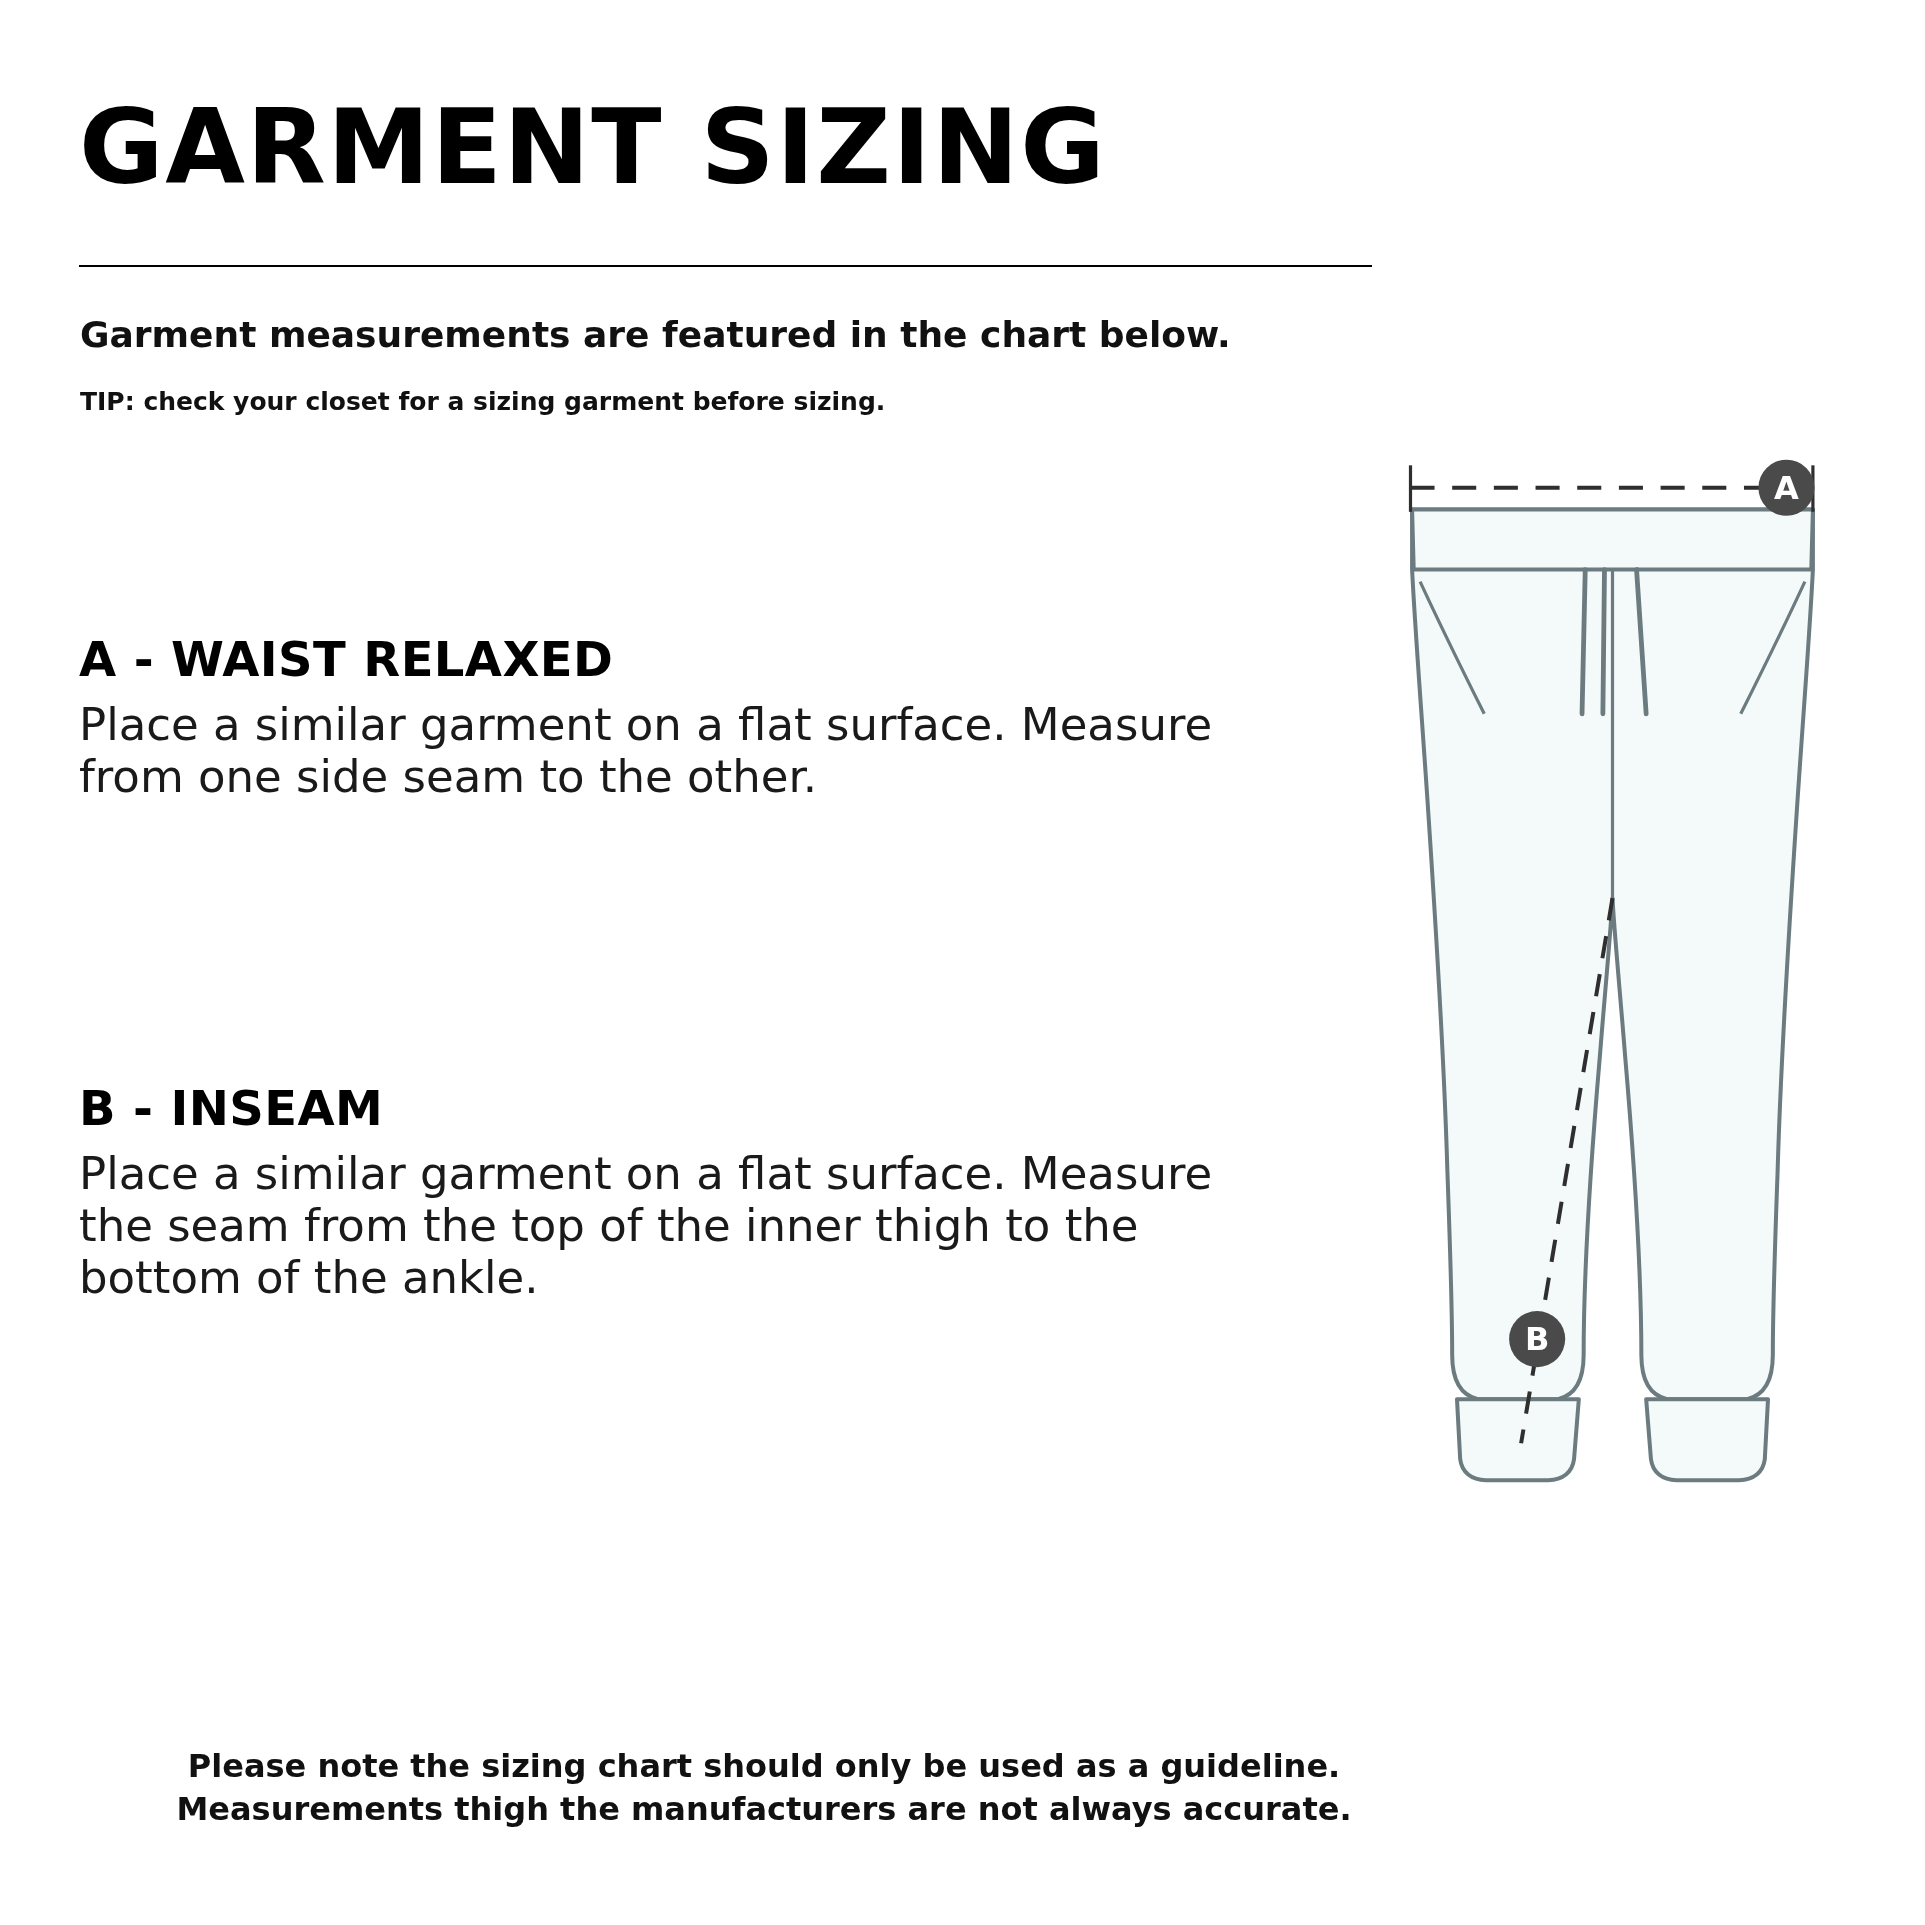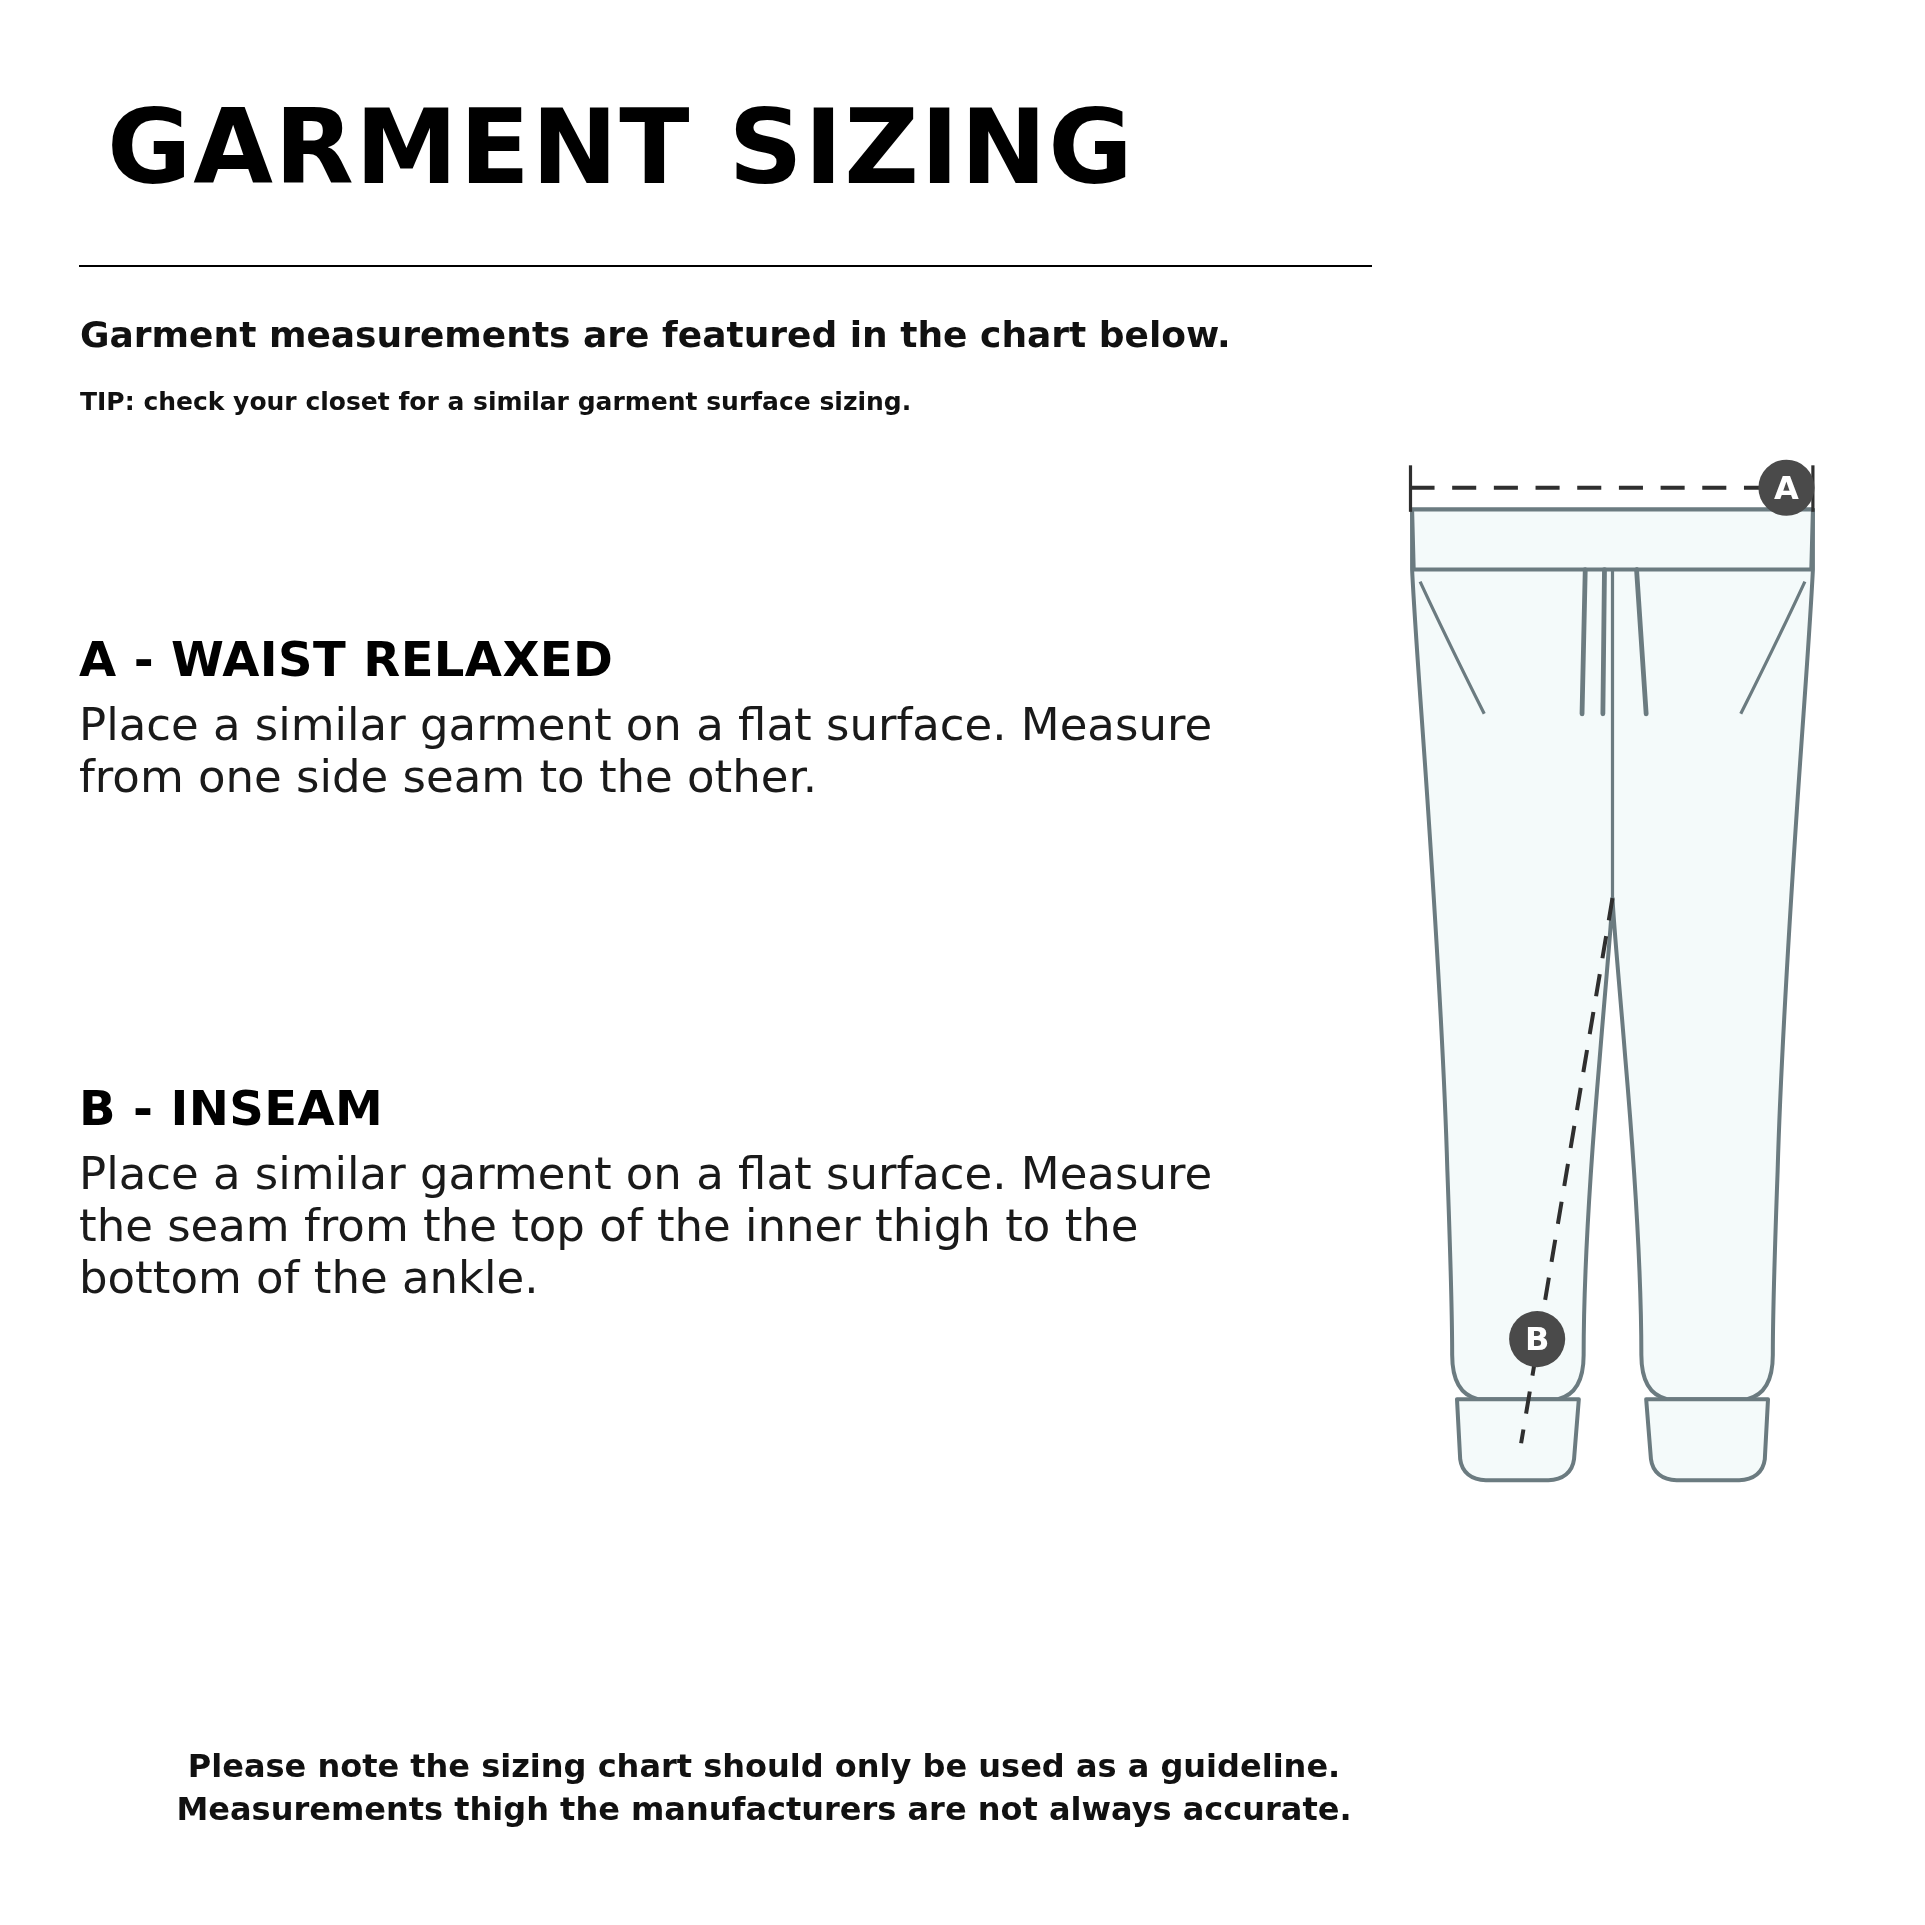"GARMENT SIZING" .title { margin-left: 28px -> none }
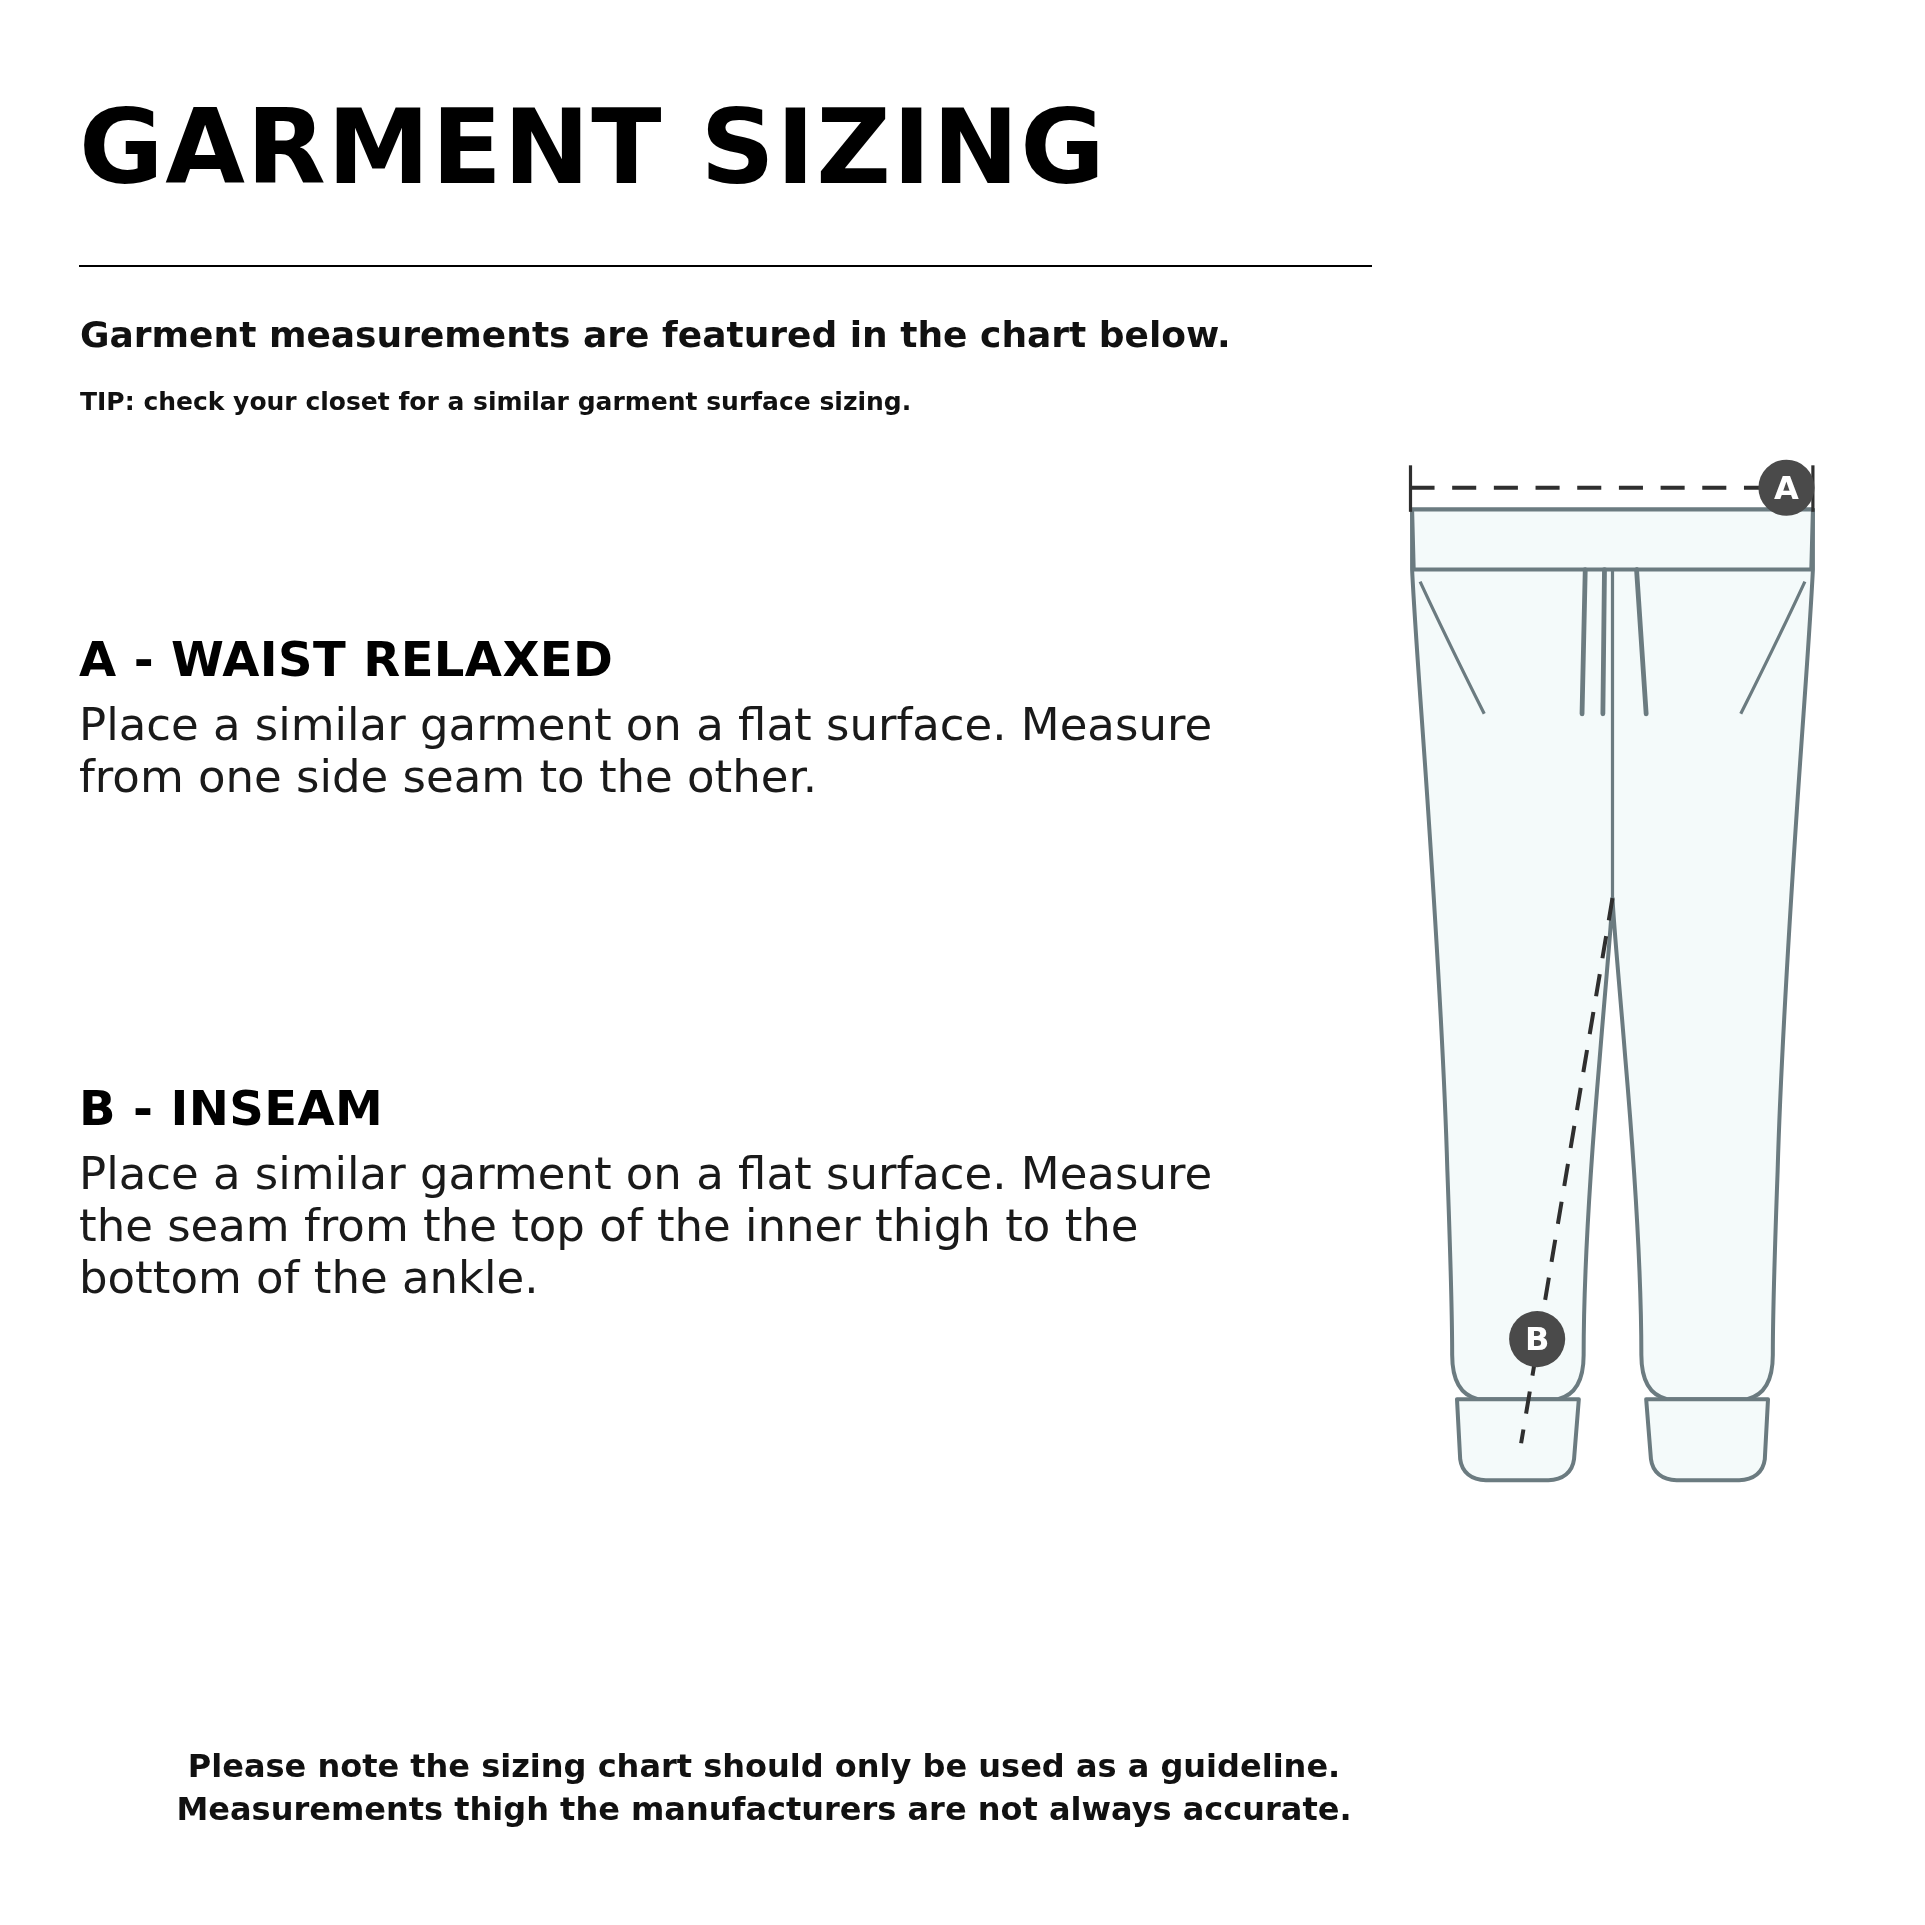"TIP: check your closet for" div.tip { text: similar garment surface -> sizing garment before }
